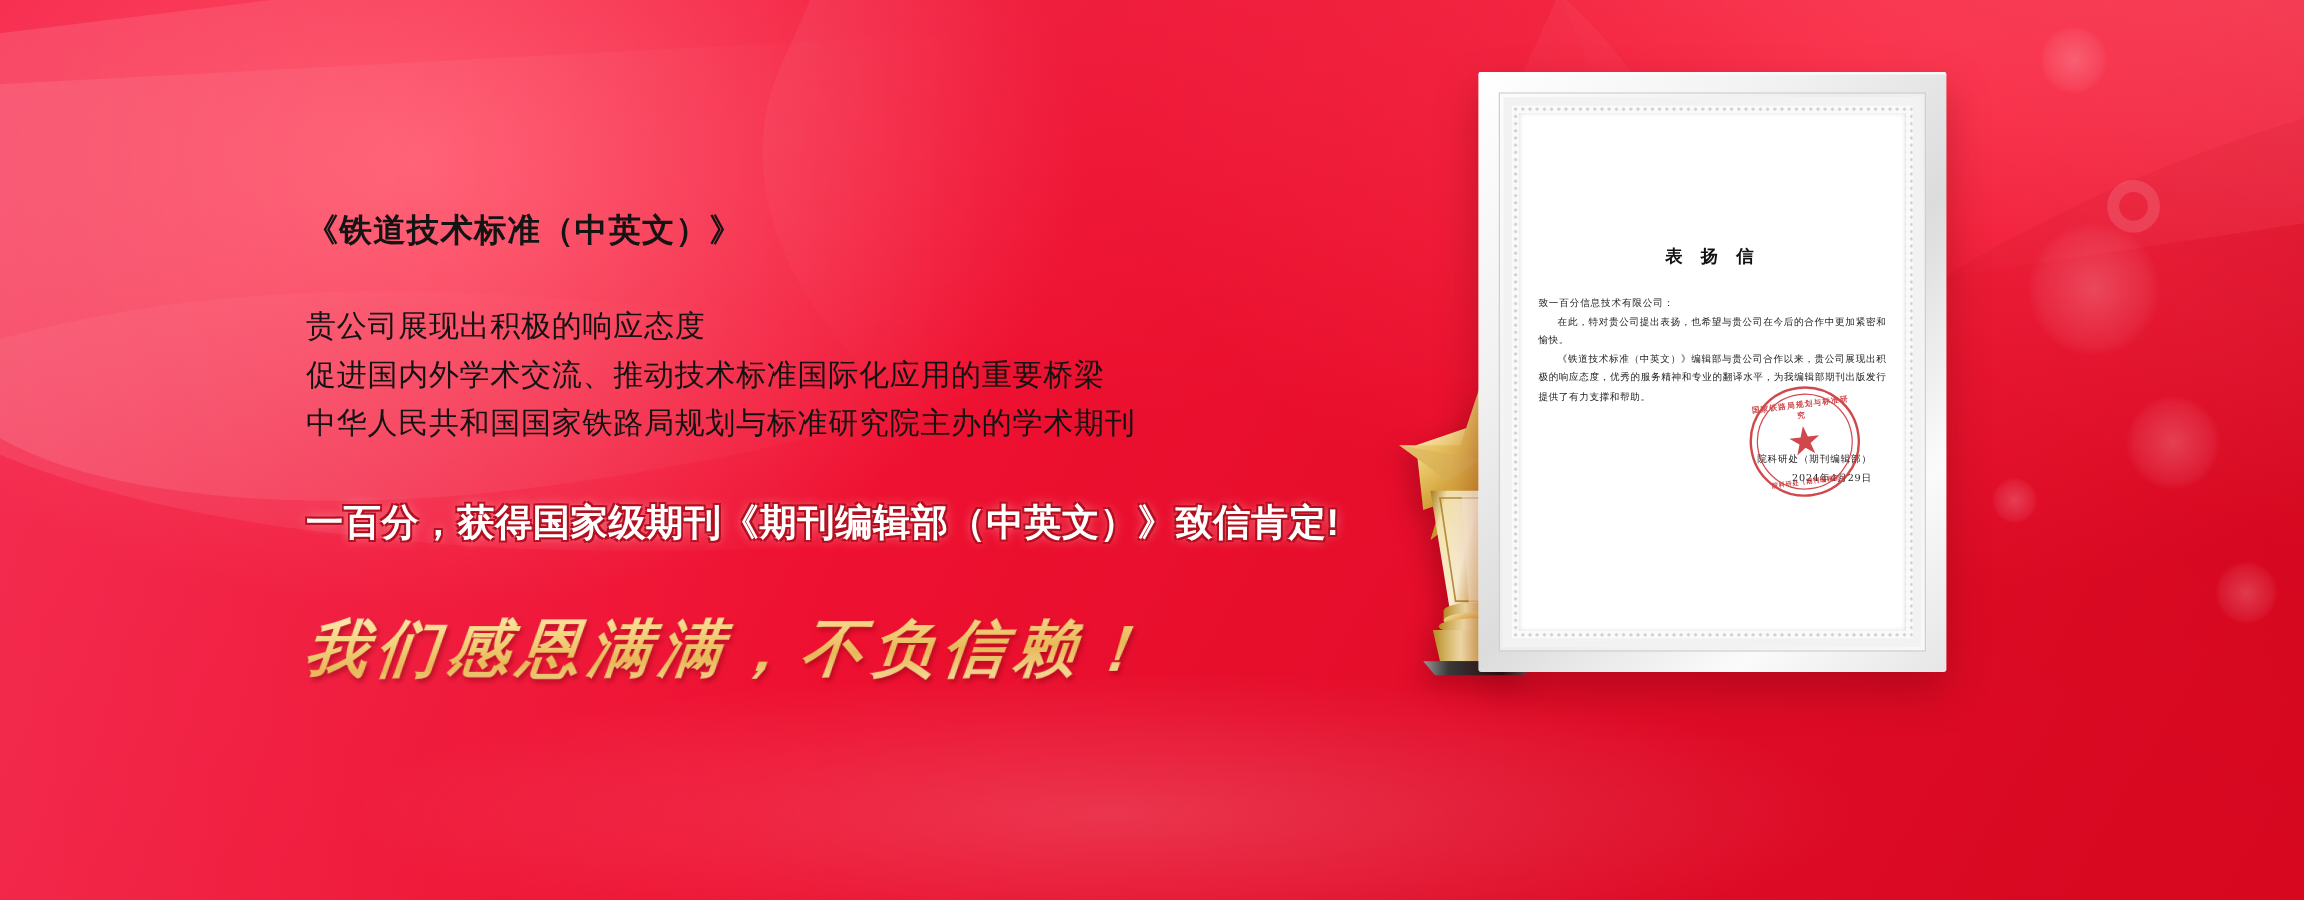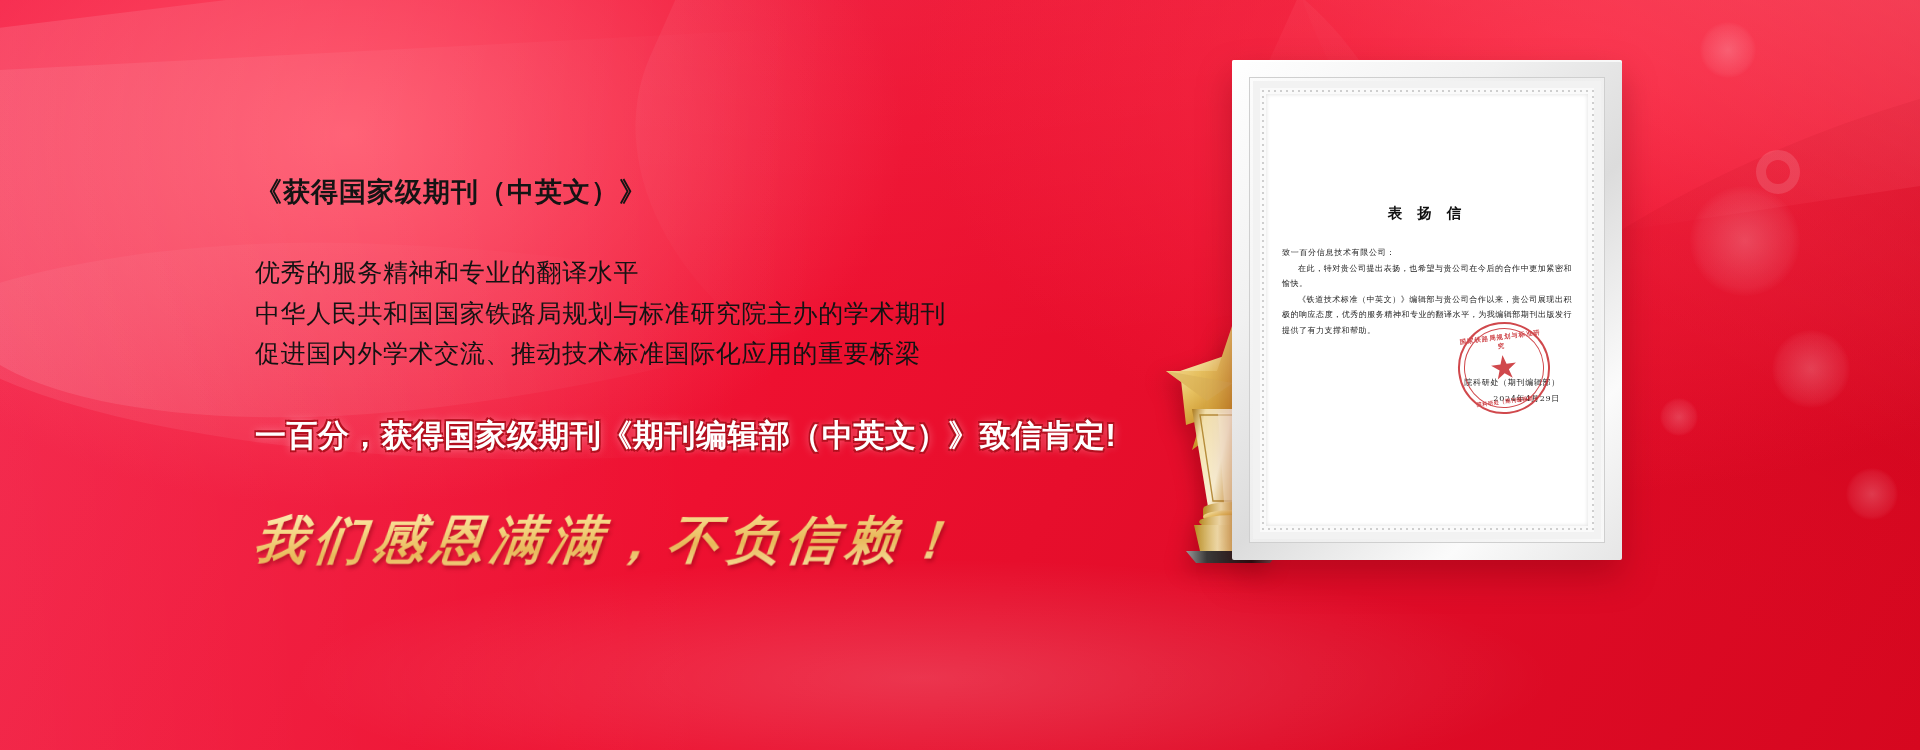"《获得国家级期刊（中英文）》" div.journal-title { text: 获得国家级期刊 -> 铁道技术标准 }
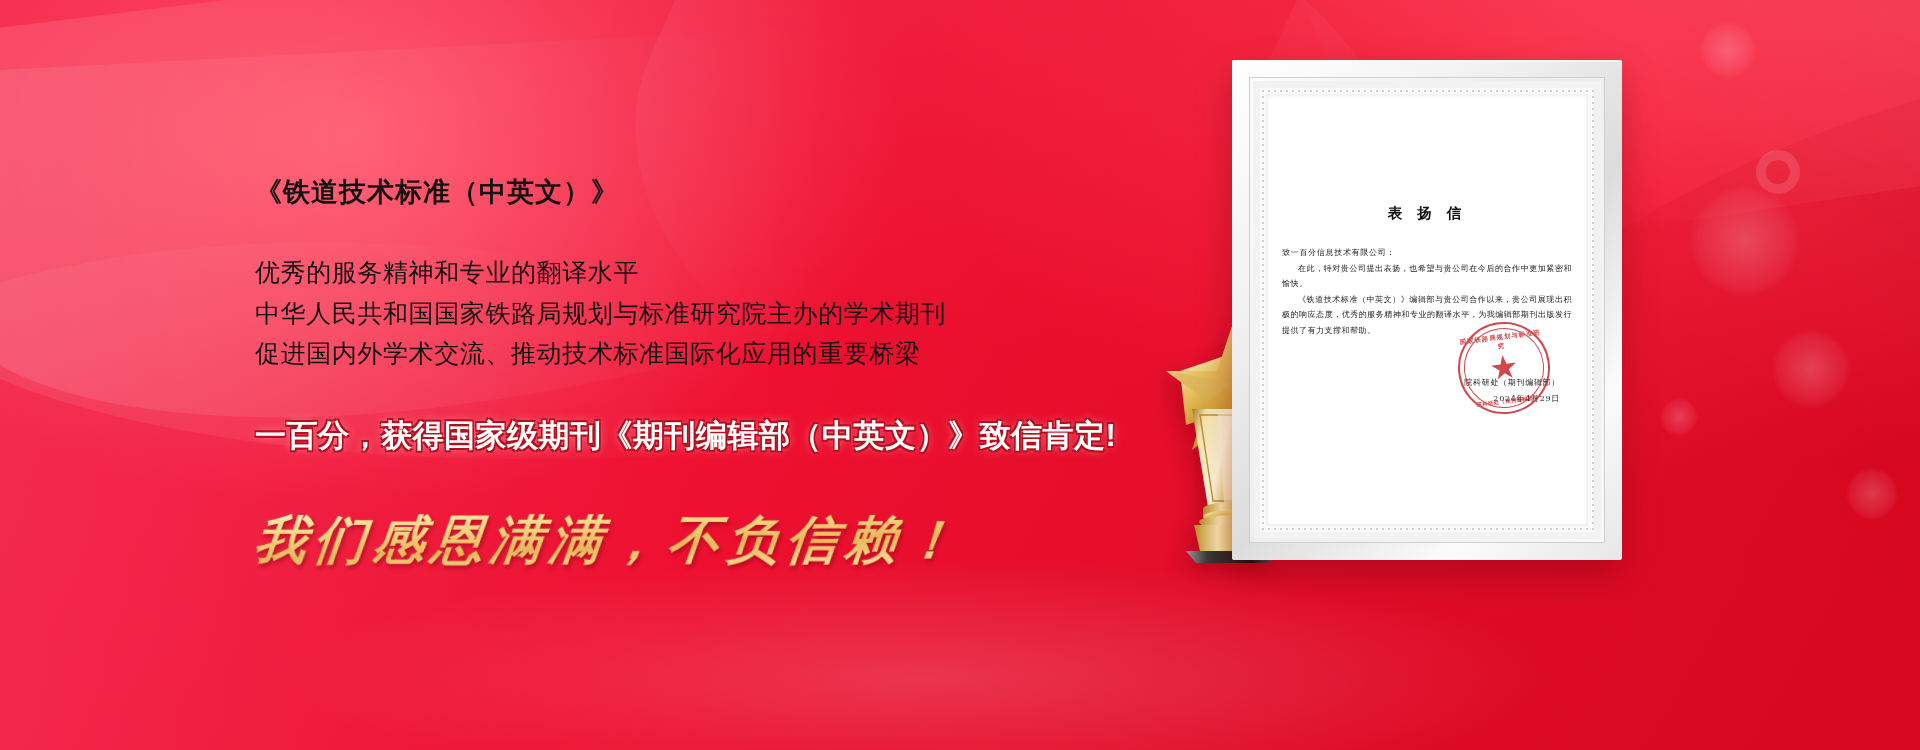"优秀的服务精神和专业的翻译水平" div.sub-line { text: 优秀的服务精神和专业的翻译水平 -> 贵公司展现出积极的响应态度 }
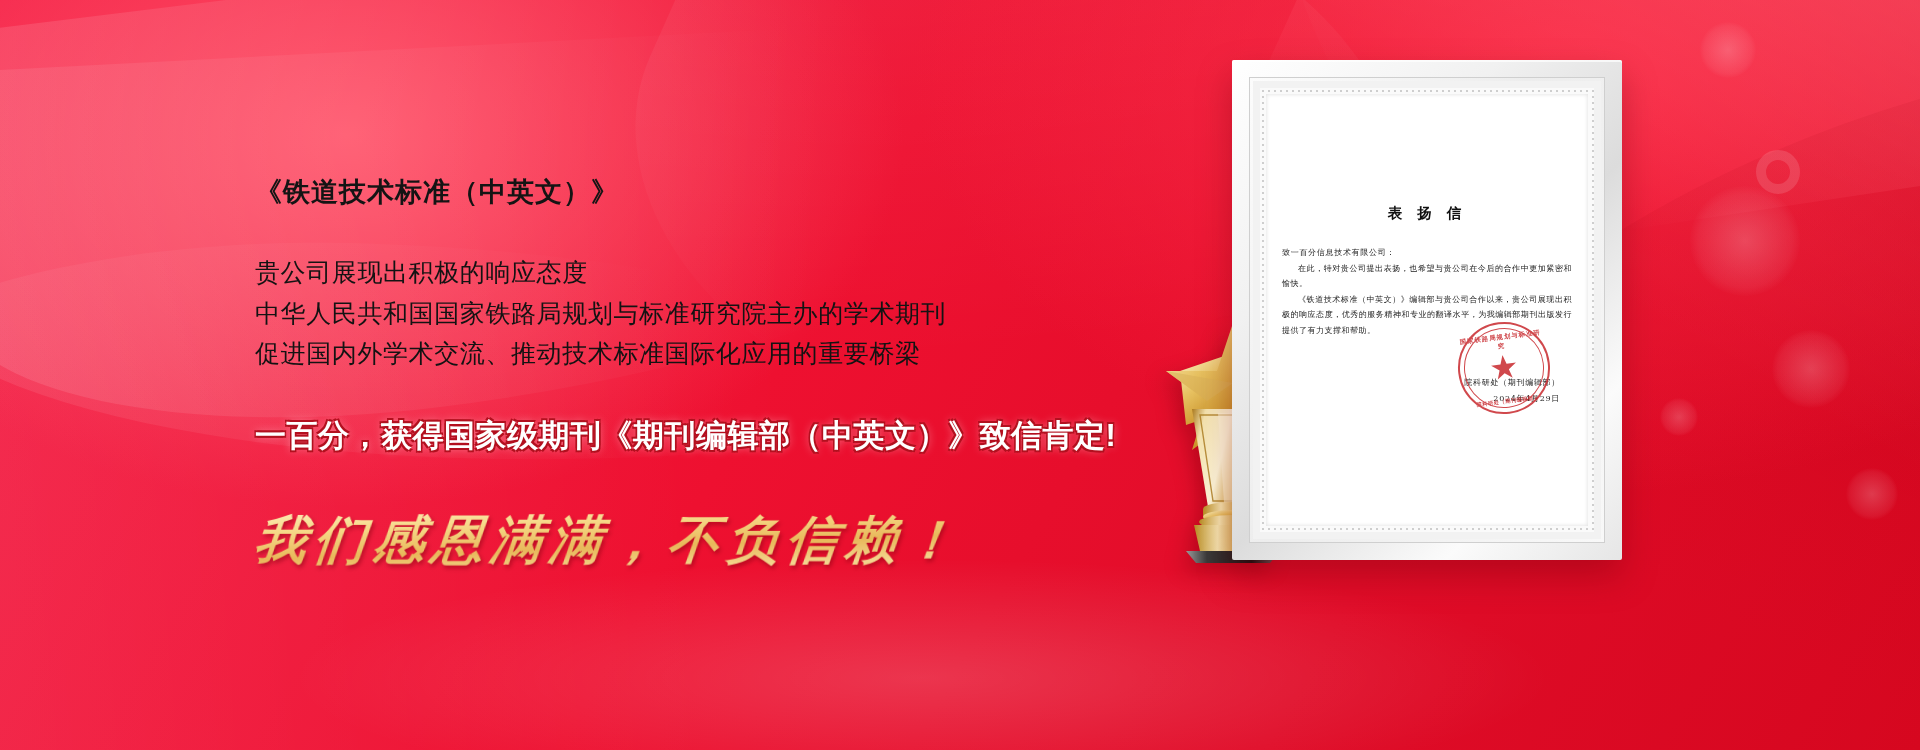"中华人民共和国国家铁路局规划与标准研究院主办的学术期刊" div.sub-line { order: before "促进国内外学术交流、推动技术标准国际化应用的重要桥梁" -> after "促进国内外学术交流、推动技术标准国际化应用的重要桥梁" }
